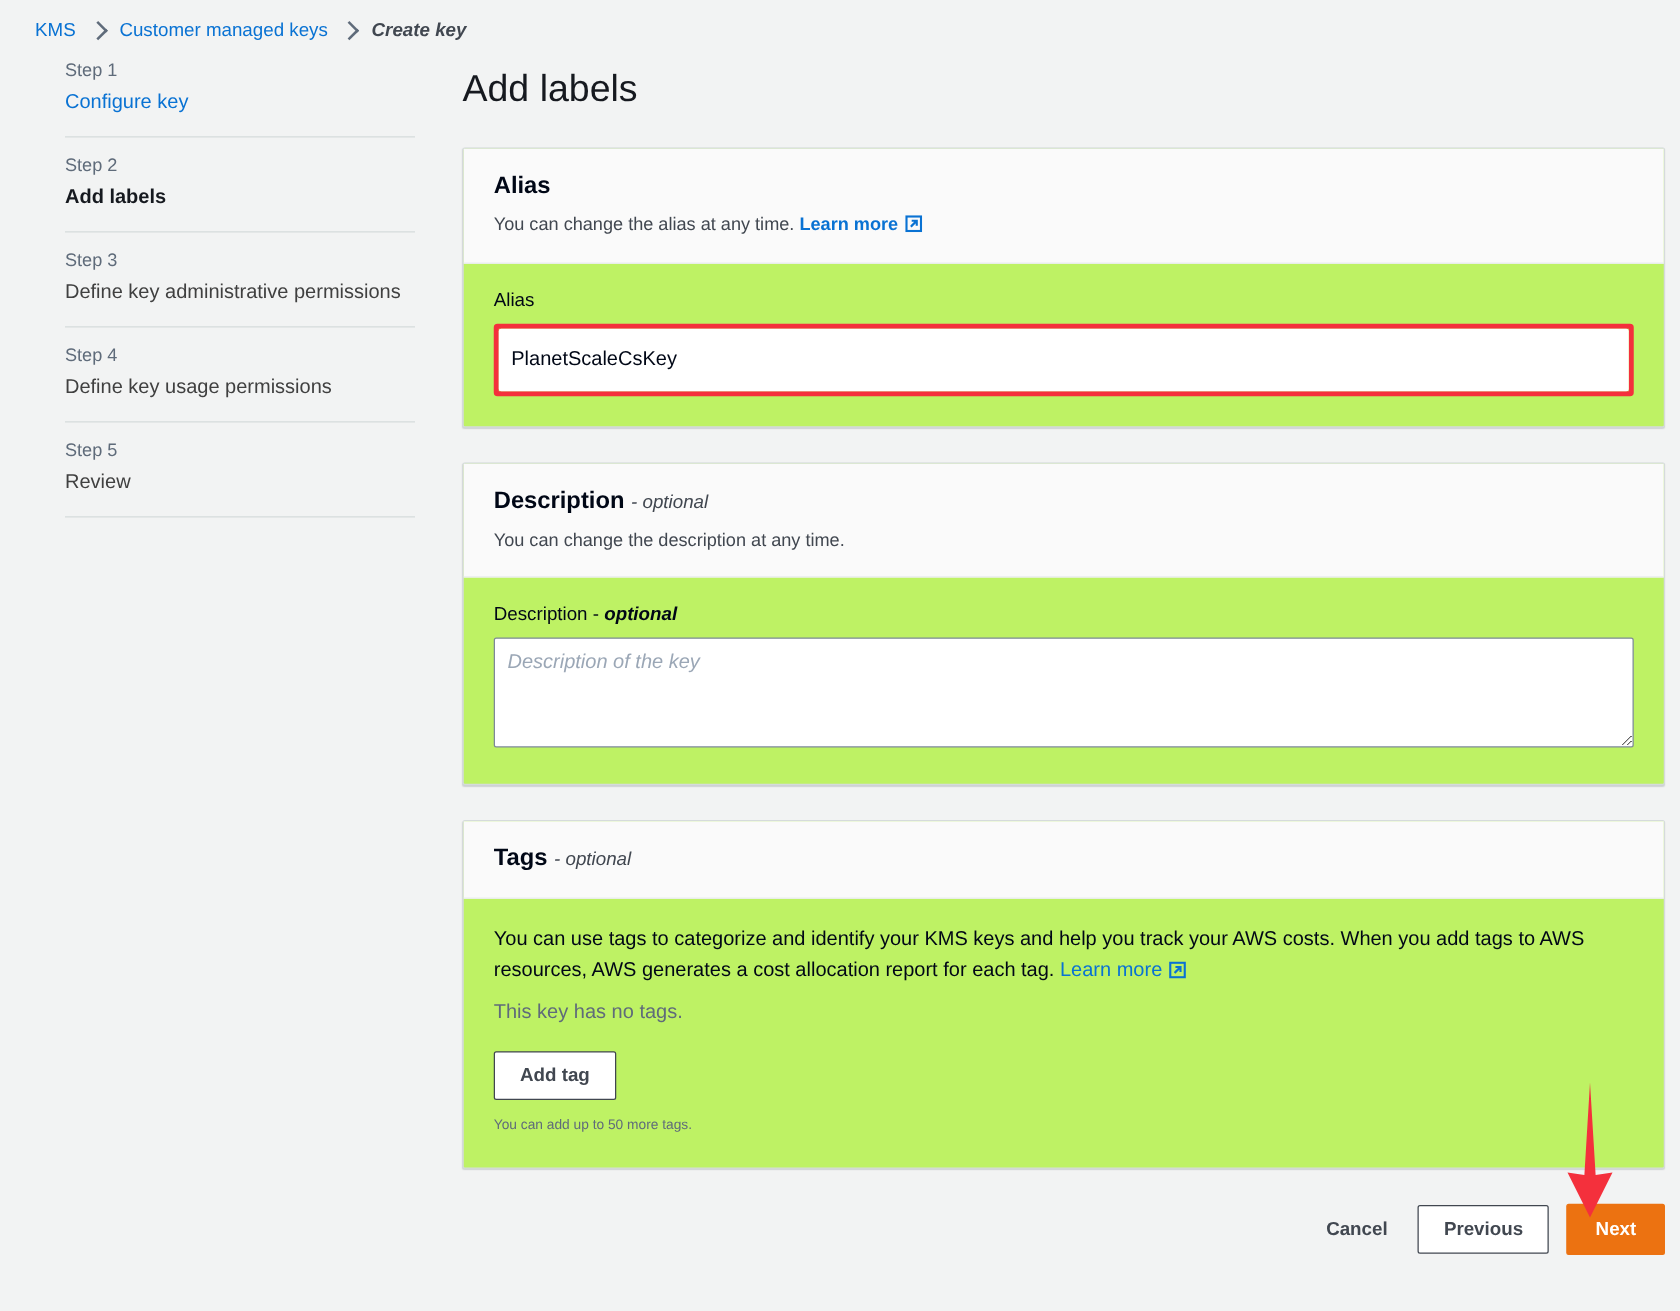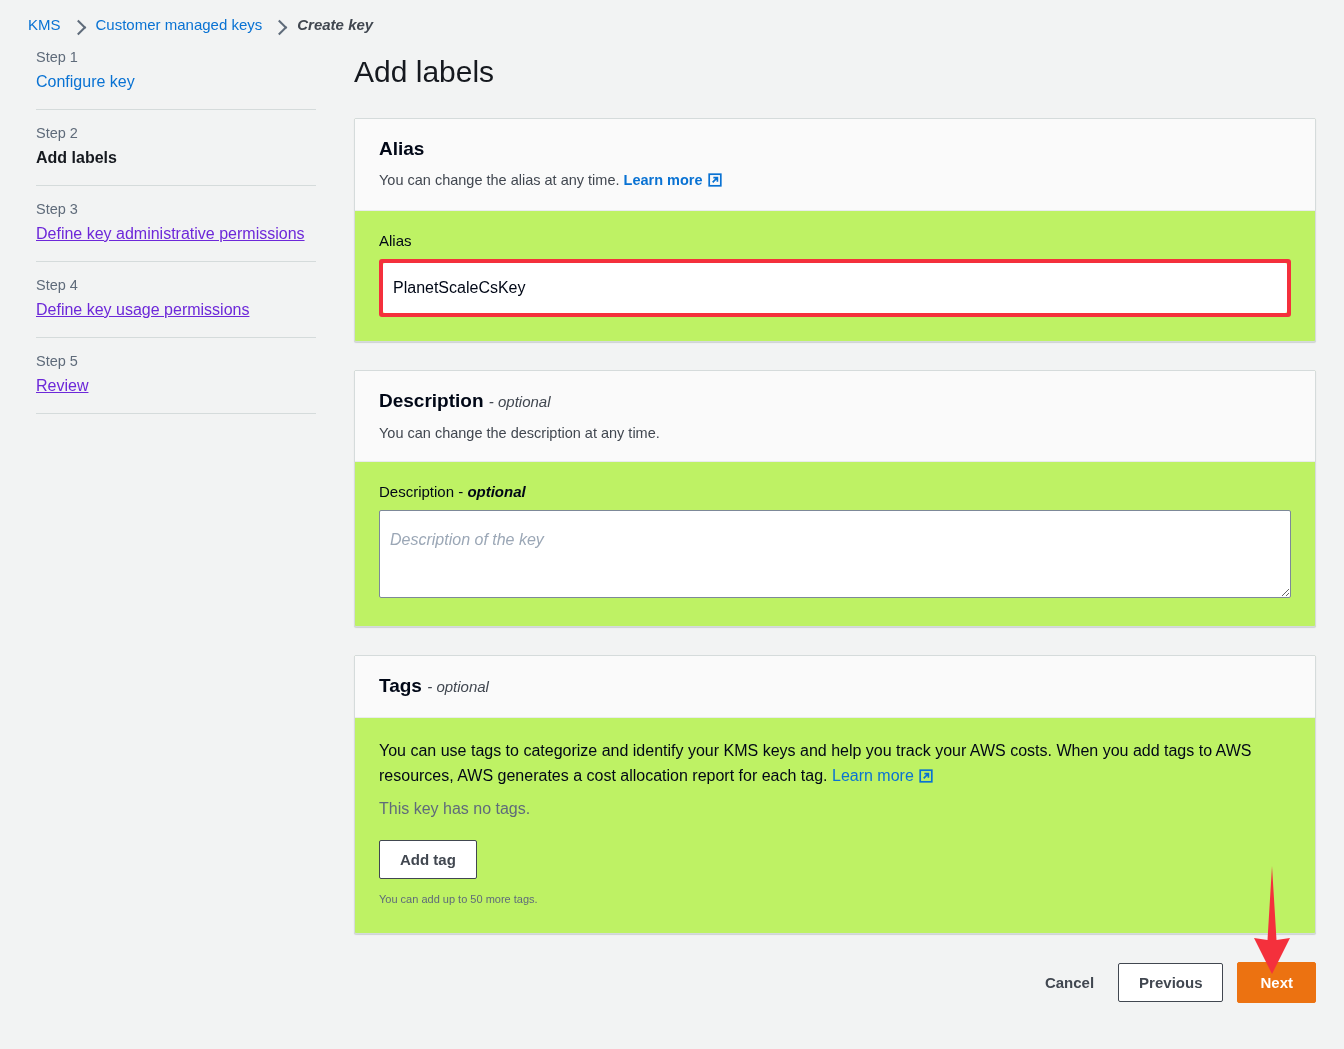"KMS" #breadcrumb { align-items: flex-end -> center }
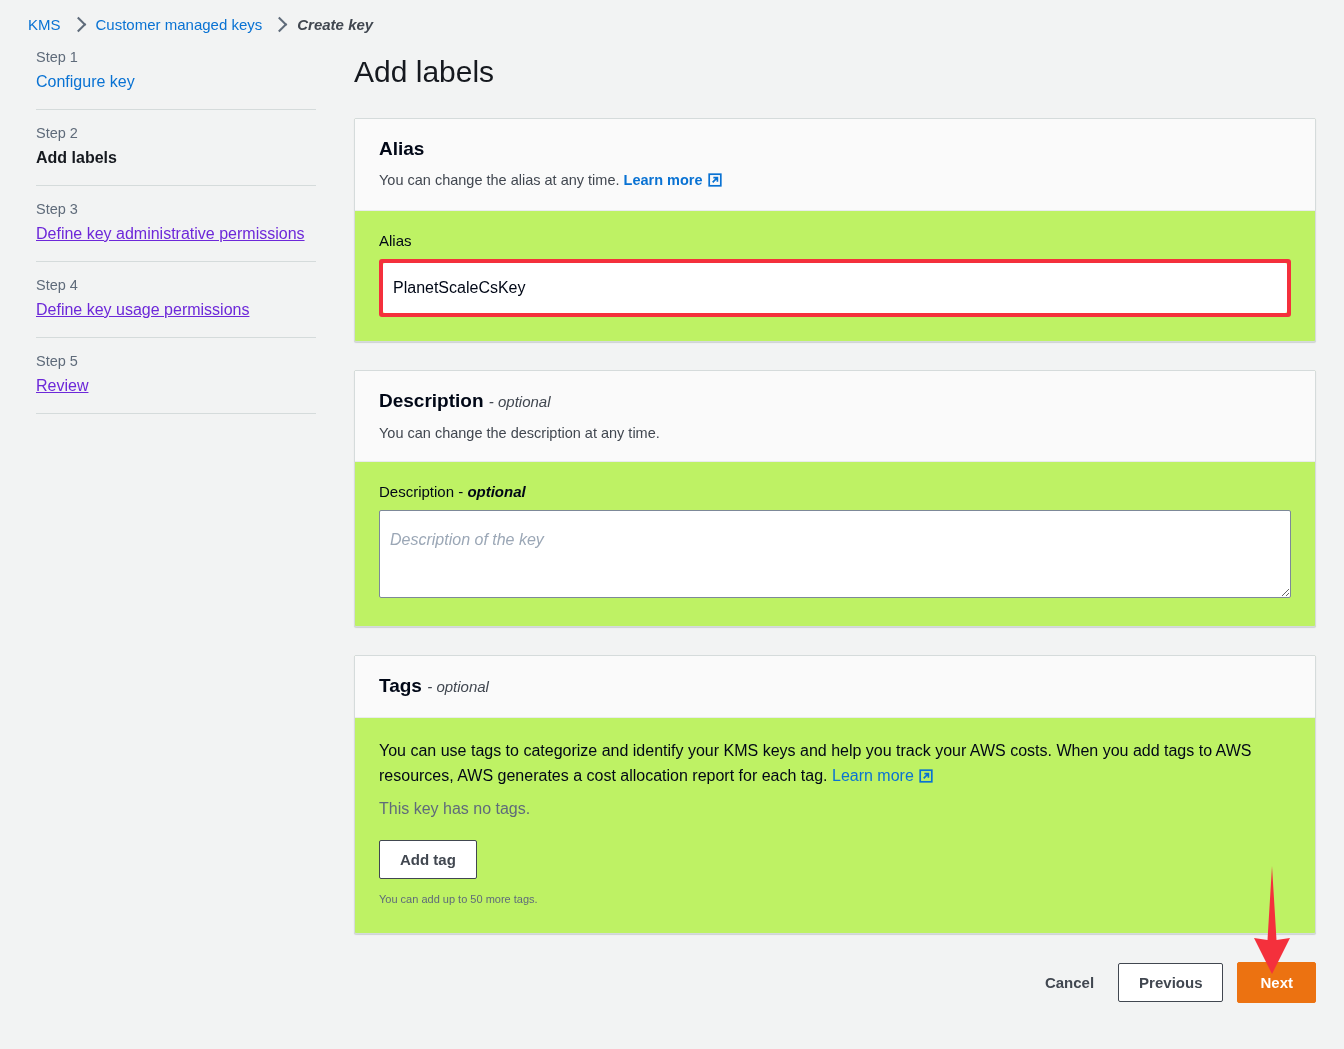"Step 1" #sidebar { margin-left: 36px -> 52px }
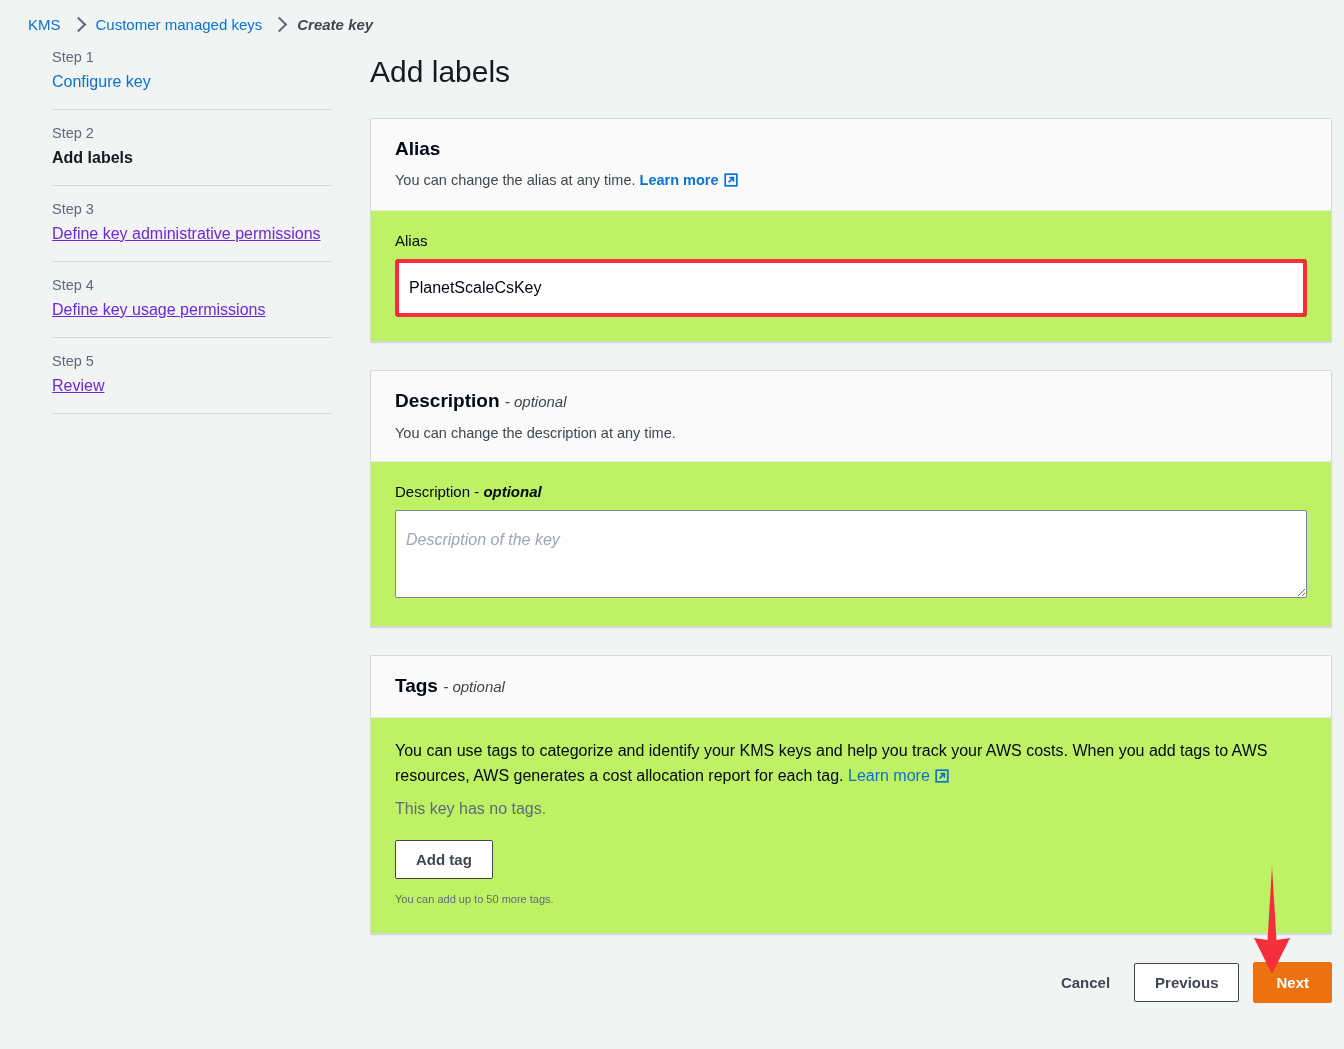"Define key administrative permissions" .step-title.muted { color: #6d28d9 -> #404040; text-decoration: underline -> none }
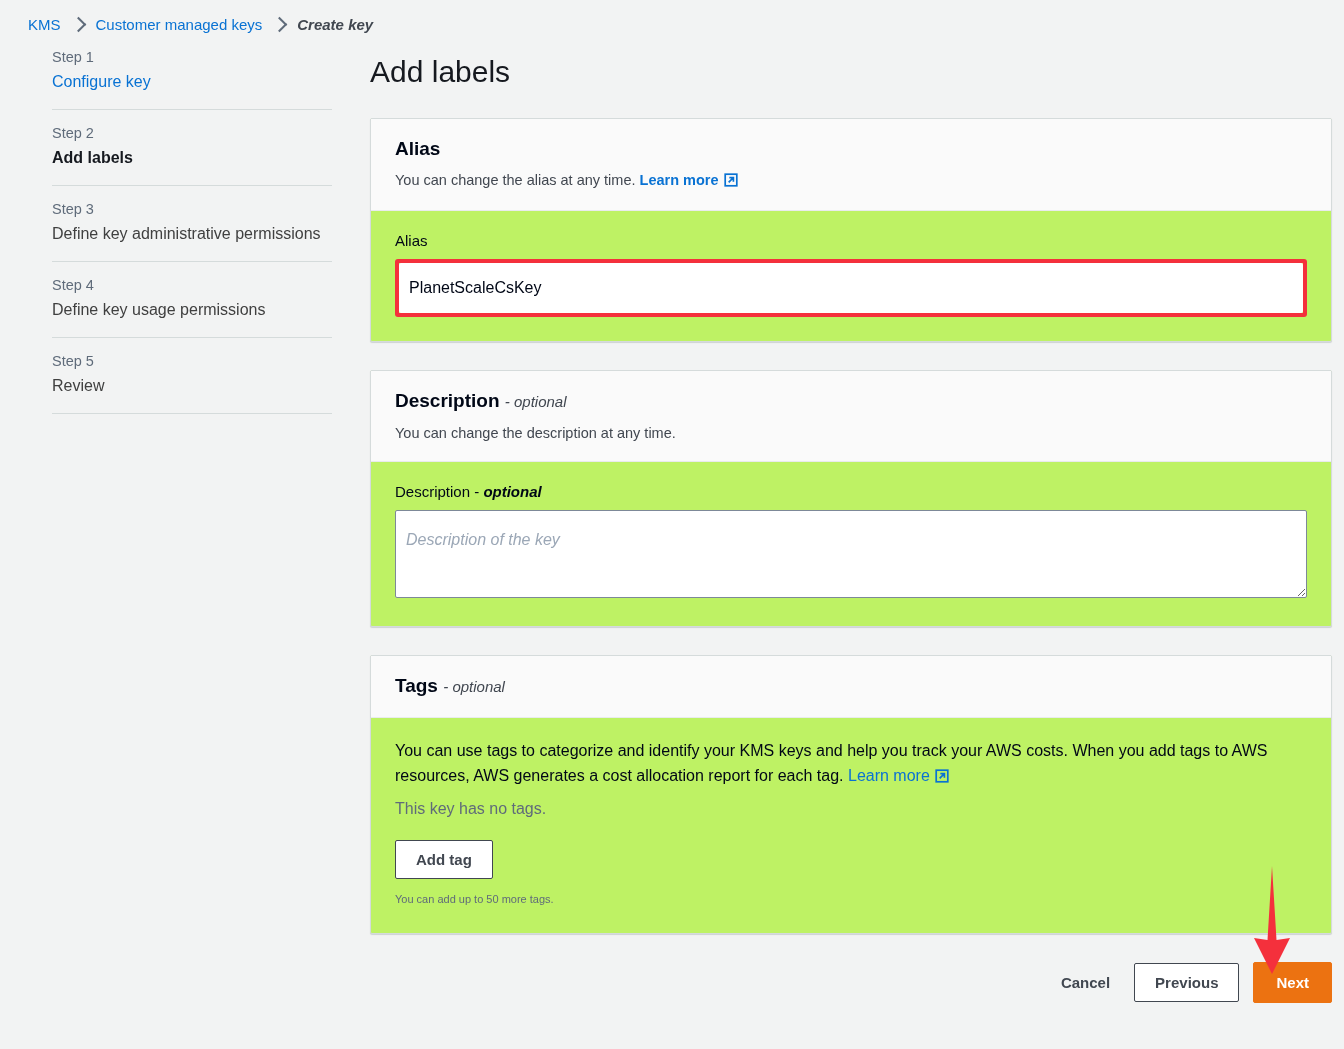"Description of the key" textarea.text-area { padding: 20px 10px -> 10px 10px }
